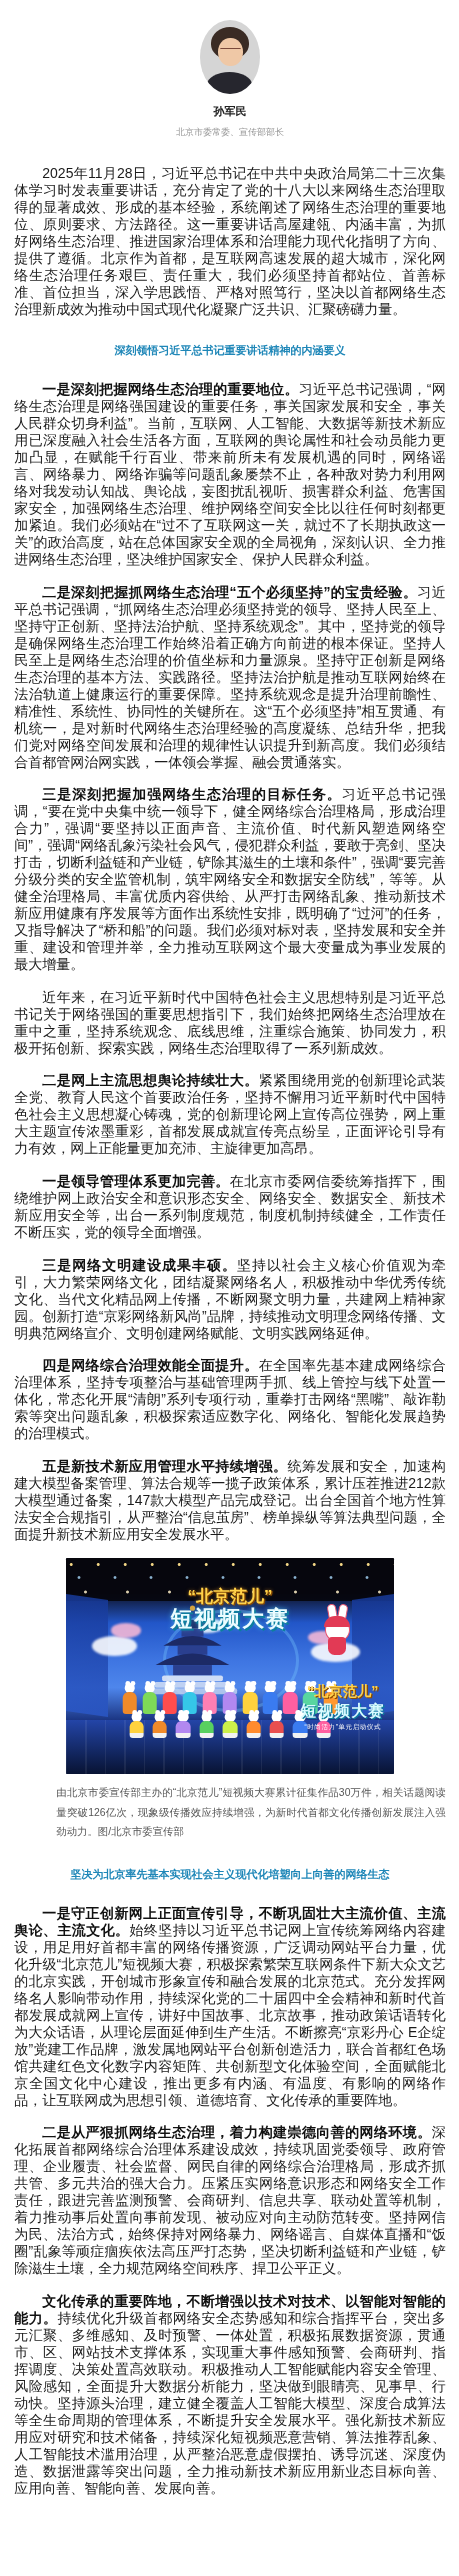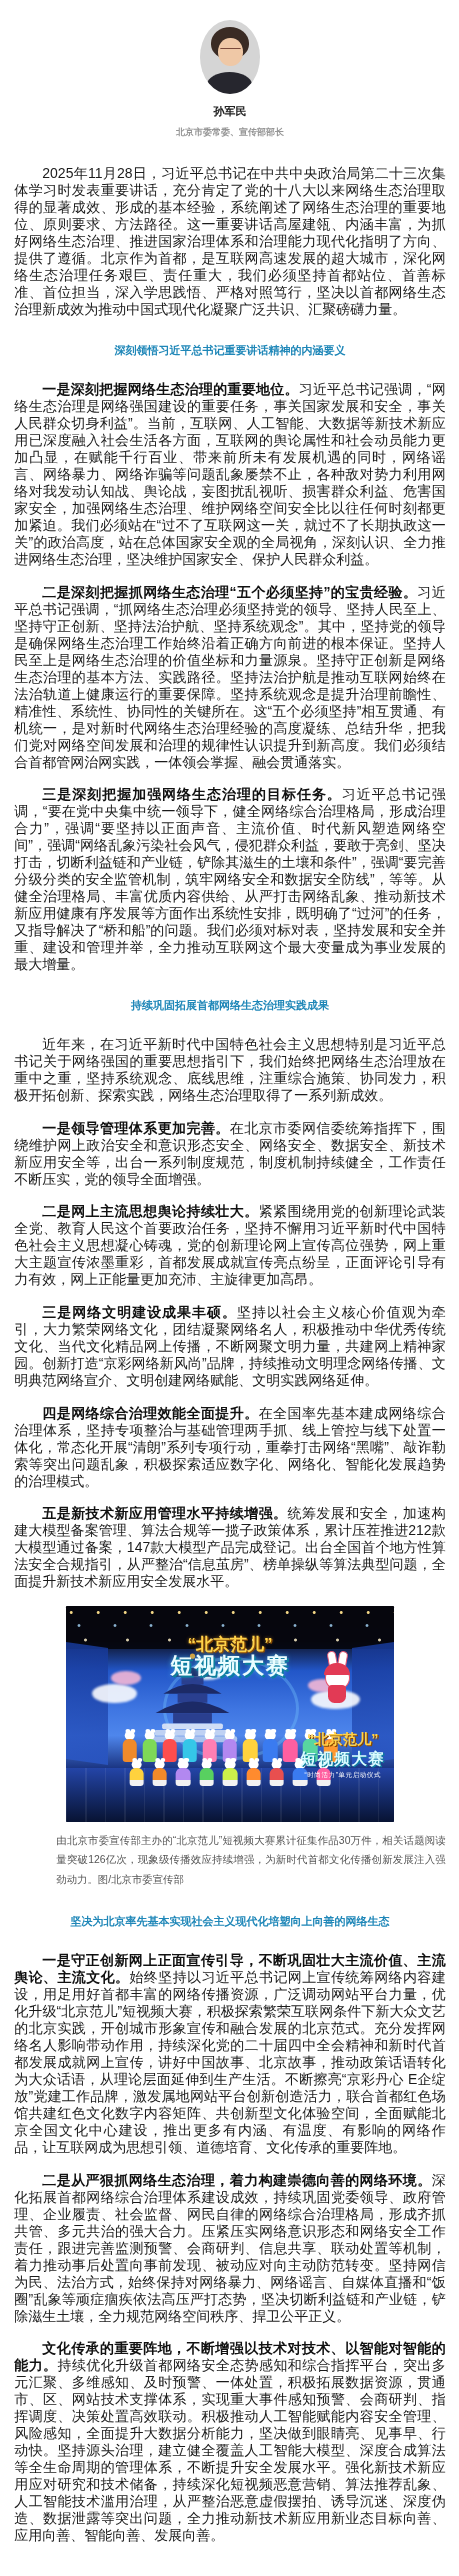"北京市委常委、宣传部部长" .author-title { font-weight: bold -> none }
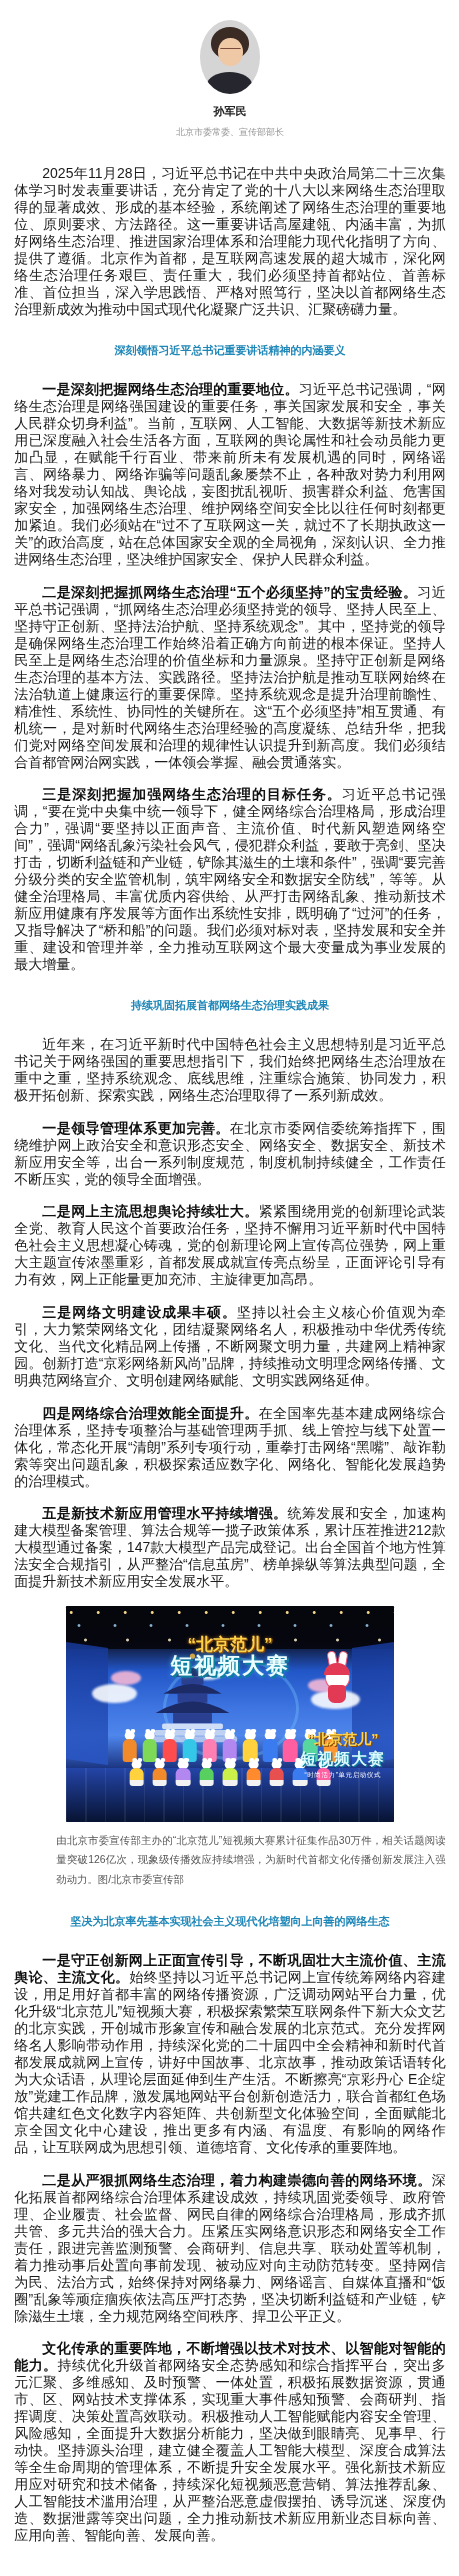"持续巩固拓展首都网络生态治理实践成果" h2.sec { html: <h2>持续巩固拓展首都网络生态治理实践成果</h2> -> none }
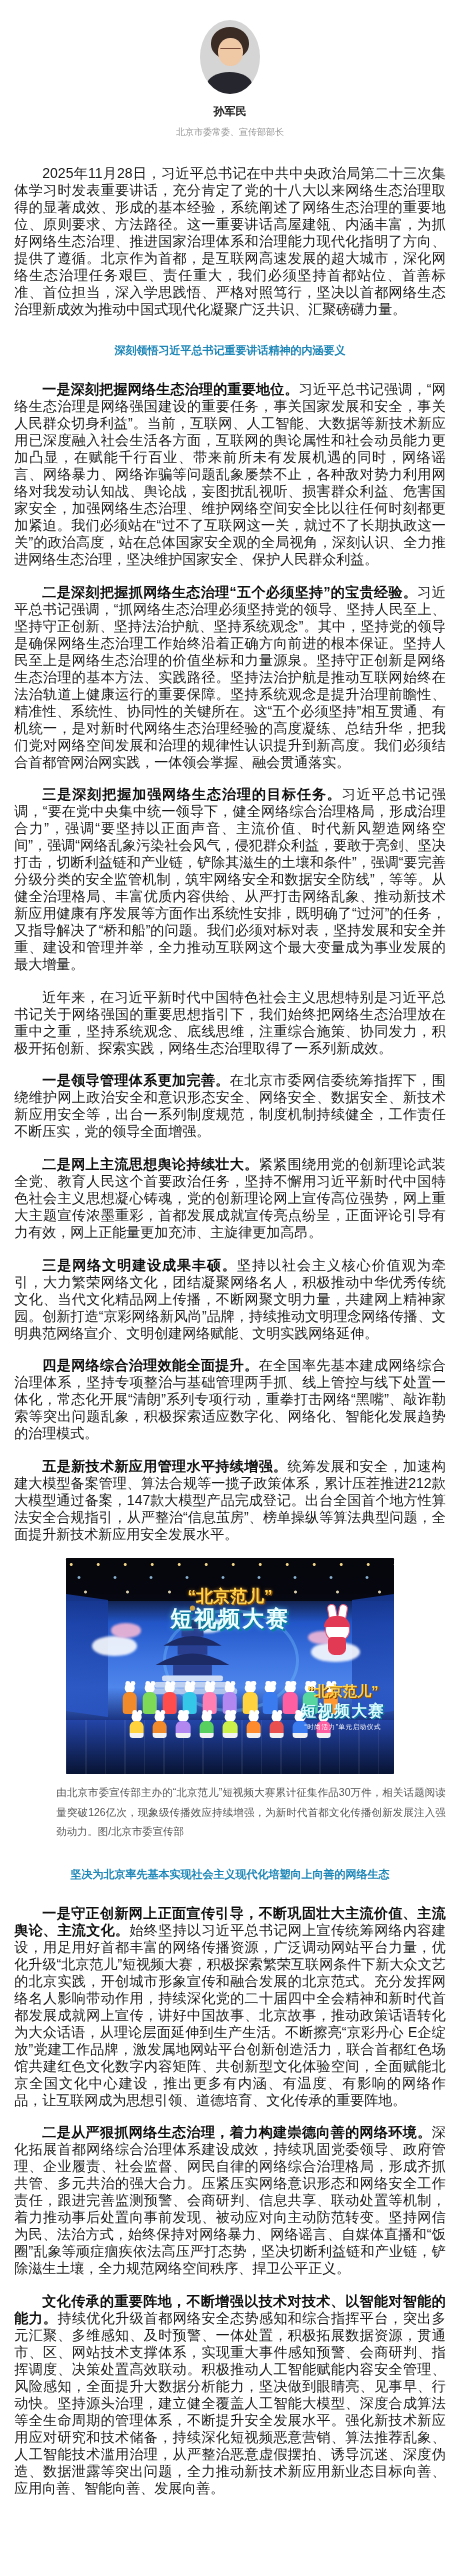"一是领导管理体系更加完善。在北京市委网信委统筹指挥下，围绕维护网上政治安全和意识" p.para { order: before "二是网上主流思想舆论持续壮大。紧紧围绕用党的创新理论武装全党、教育人民这个首要政" -> after "二是网上主流思想舆论持续壮大。紧紧围绕用党的创新理论武装全党、教育人民这个首要政" }
